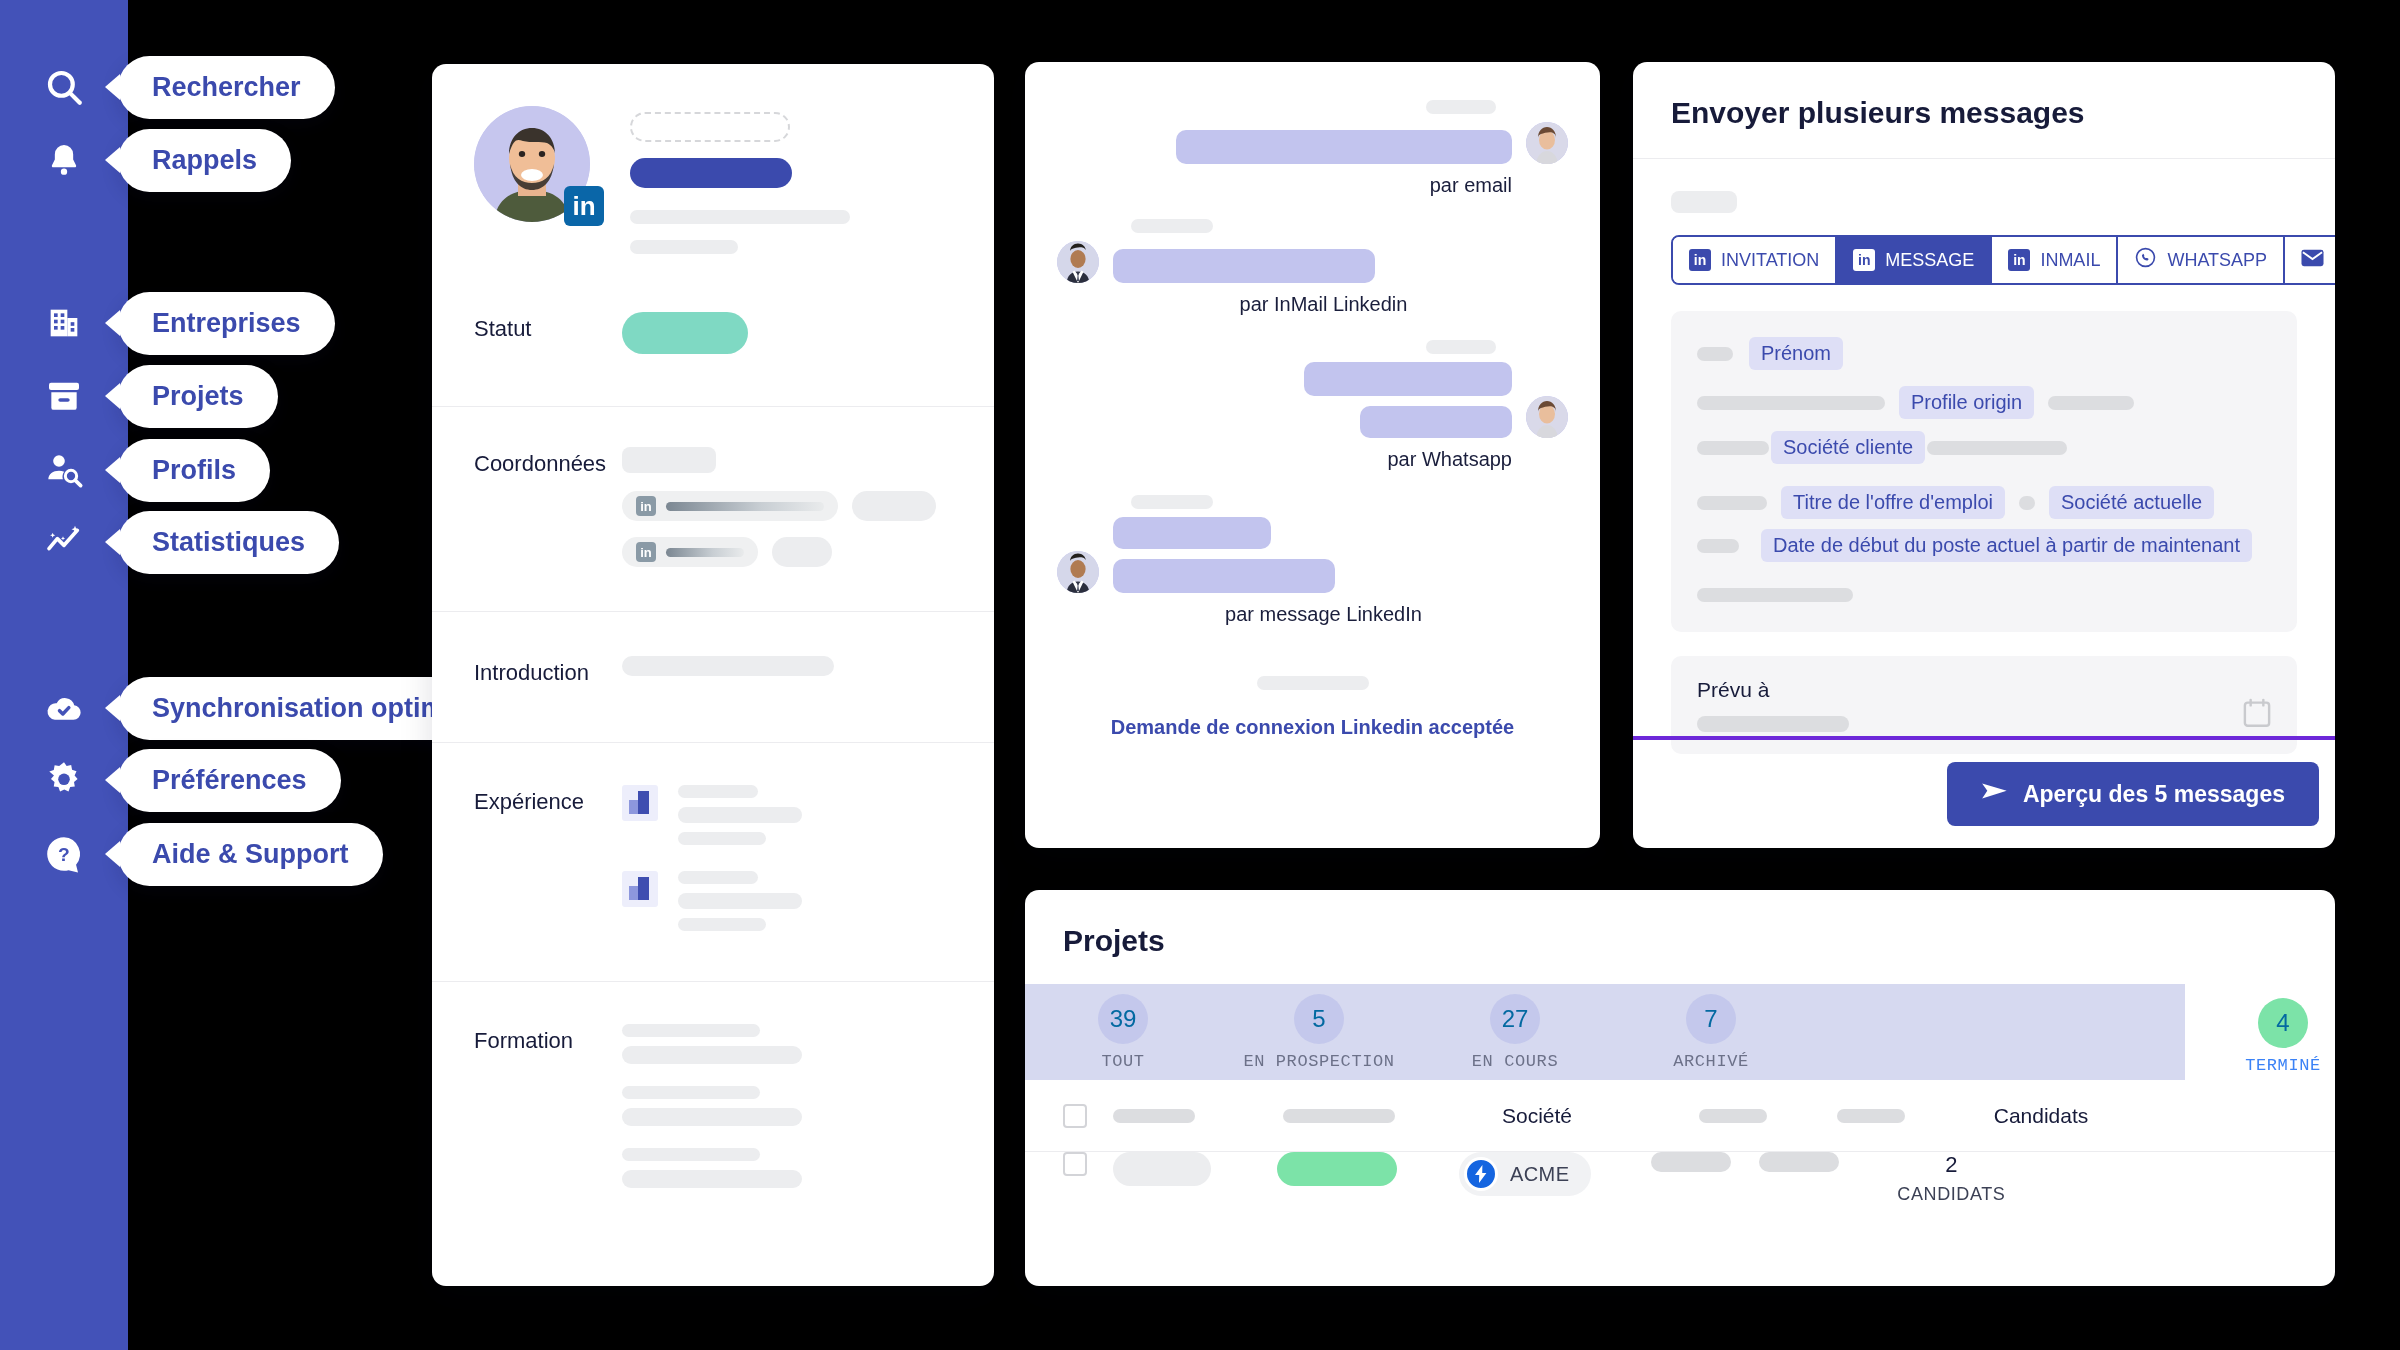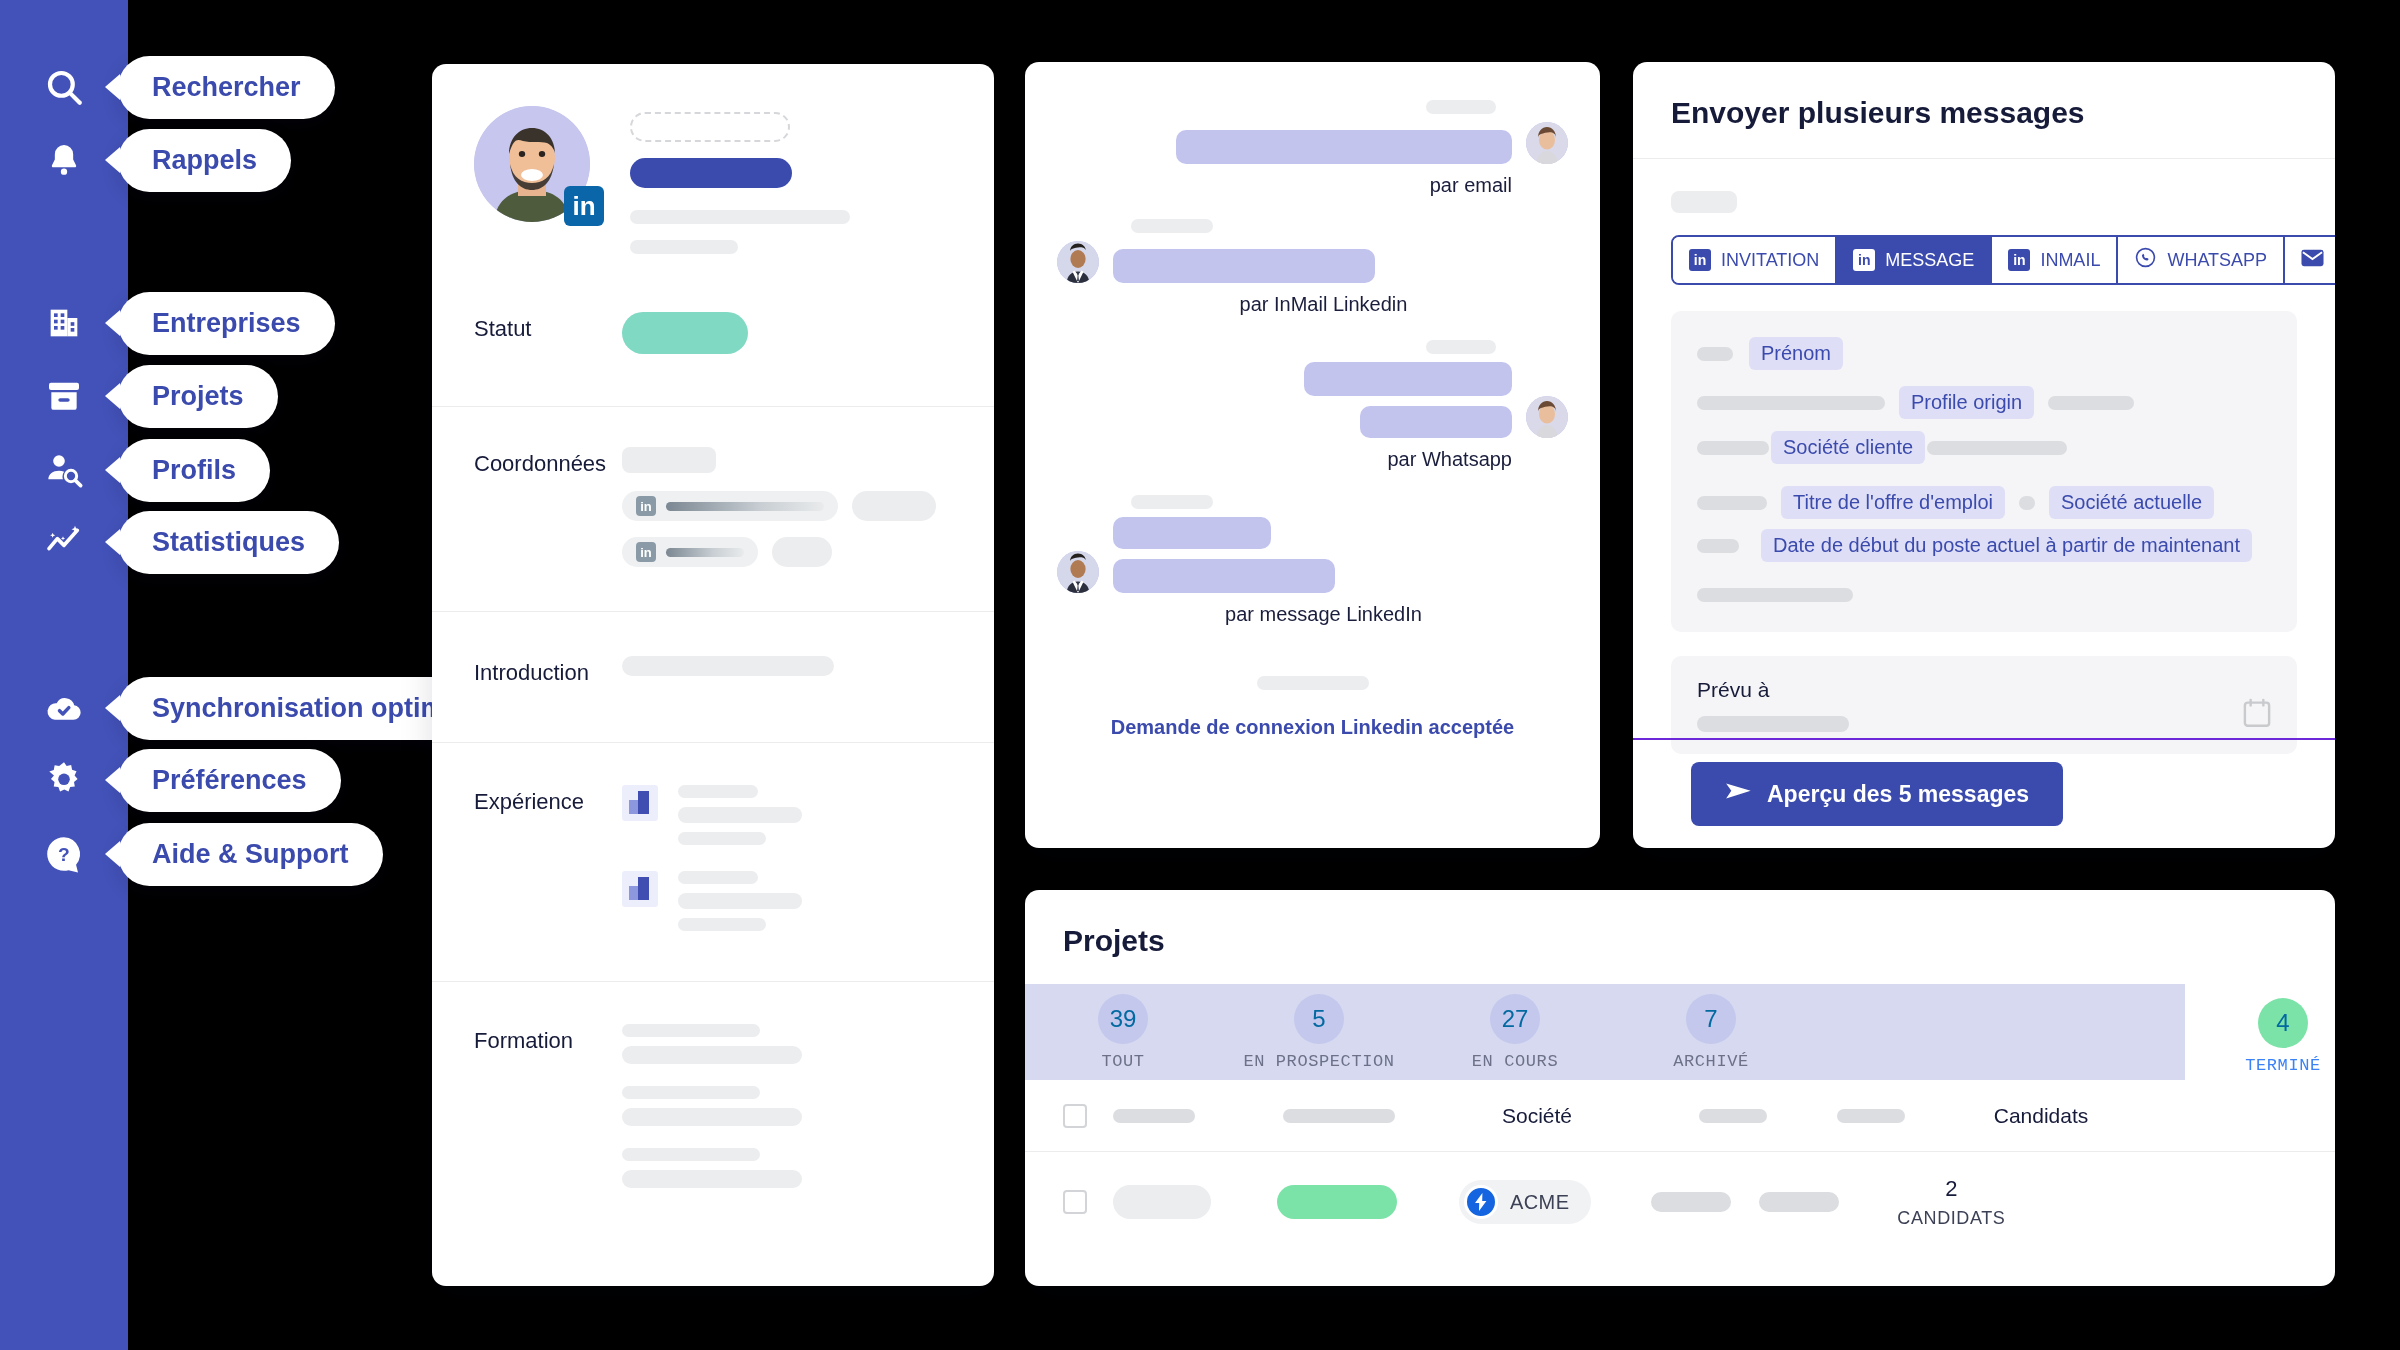"Aperçu des 5 messages" div { border-top: 2px solid #6d28d9 -> 4px solid #6d28d9; justify-content: flex-start -> flex-end; padding: 22px 58px -> 22px 16px }
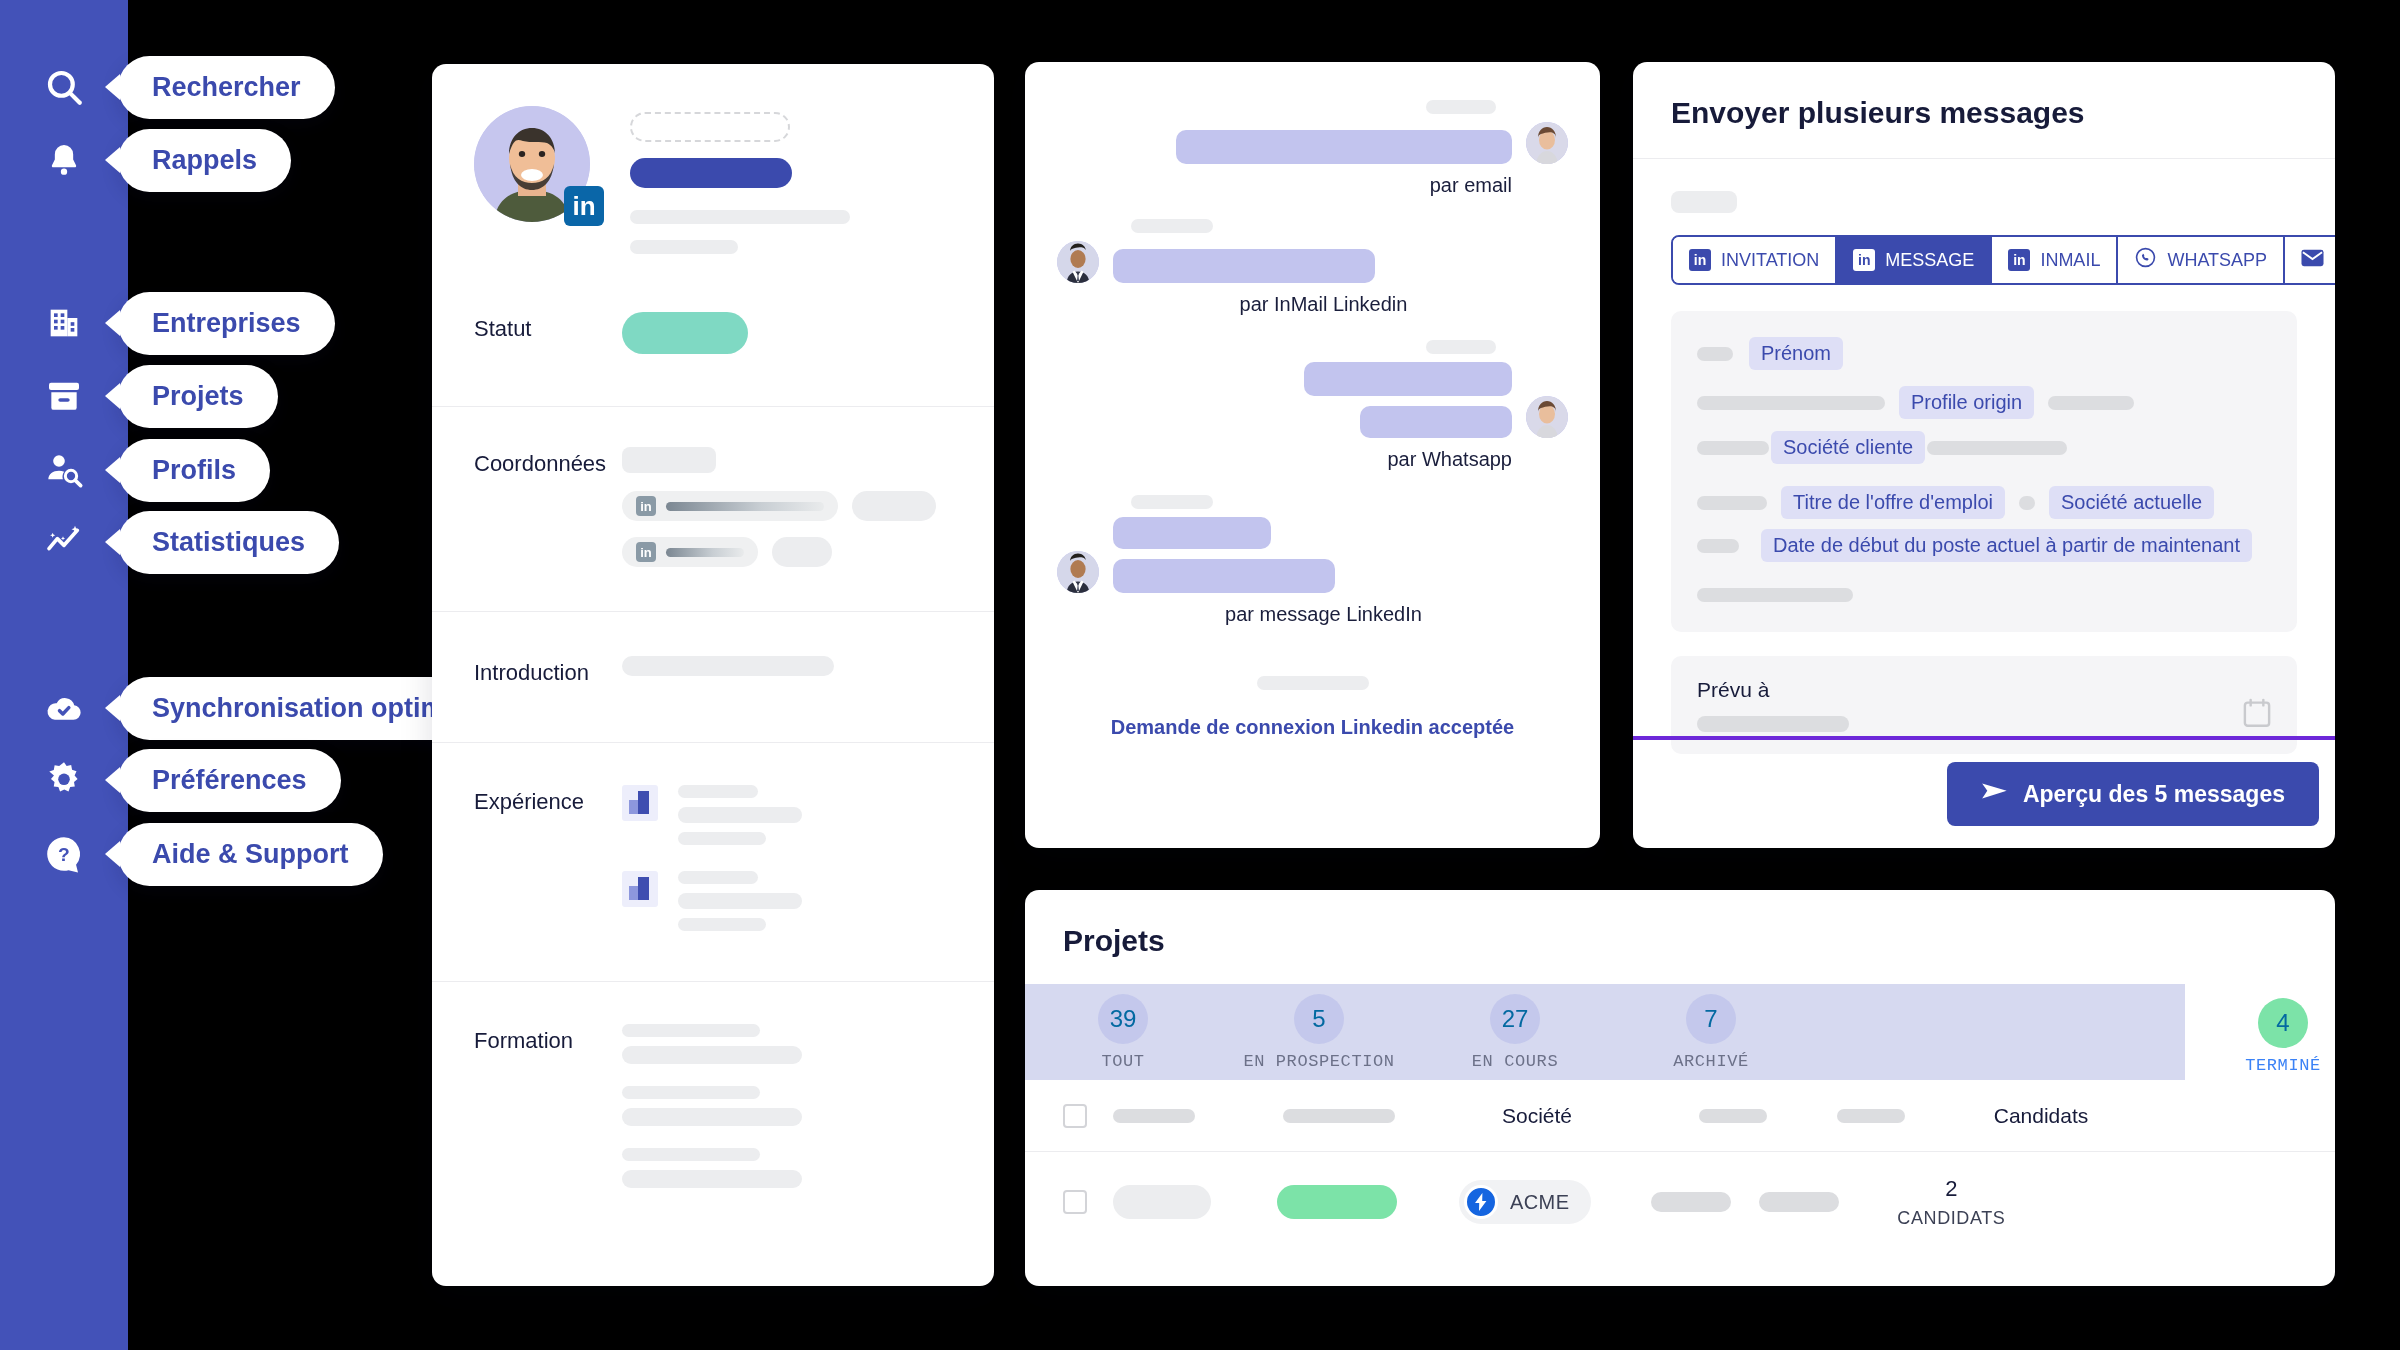"ACME" div { align-items: center -> flex-start }
